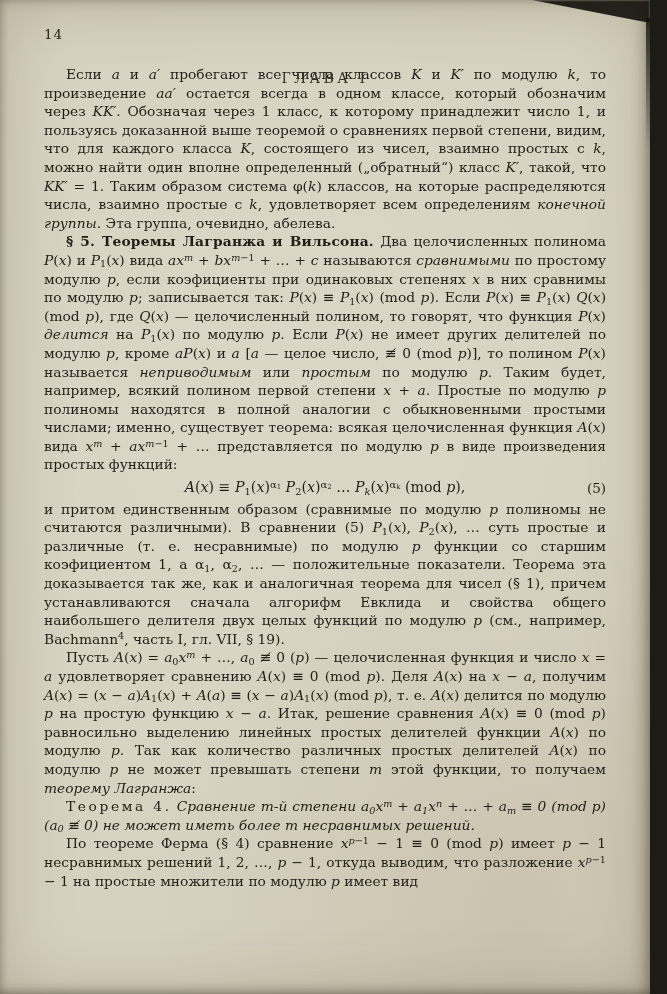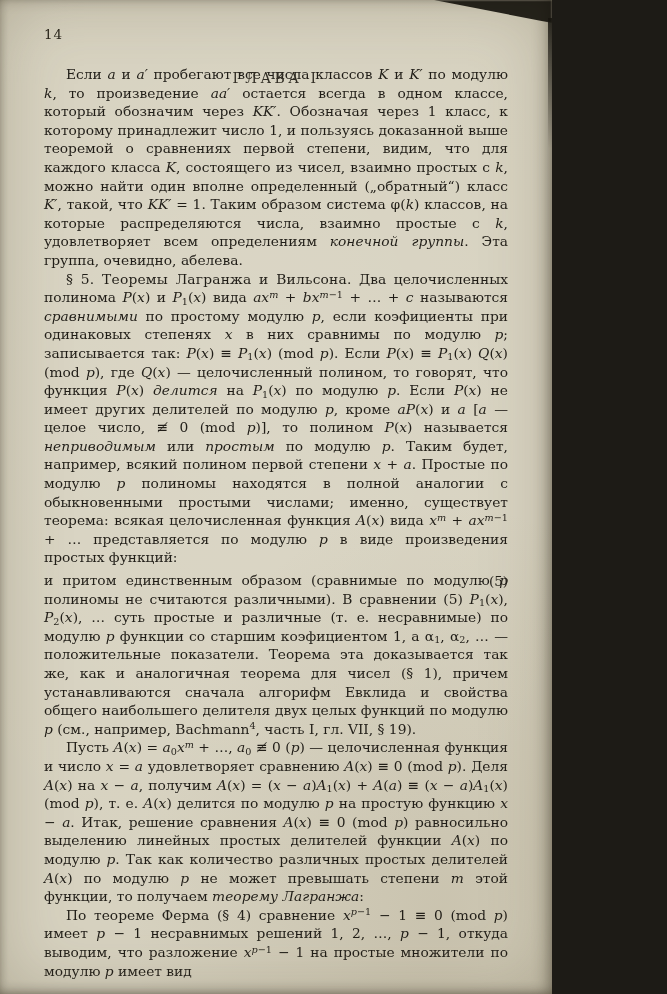"14" .page { width: 552px -> 650px }
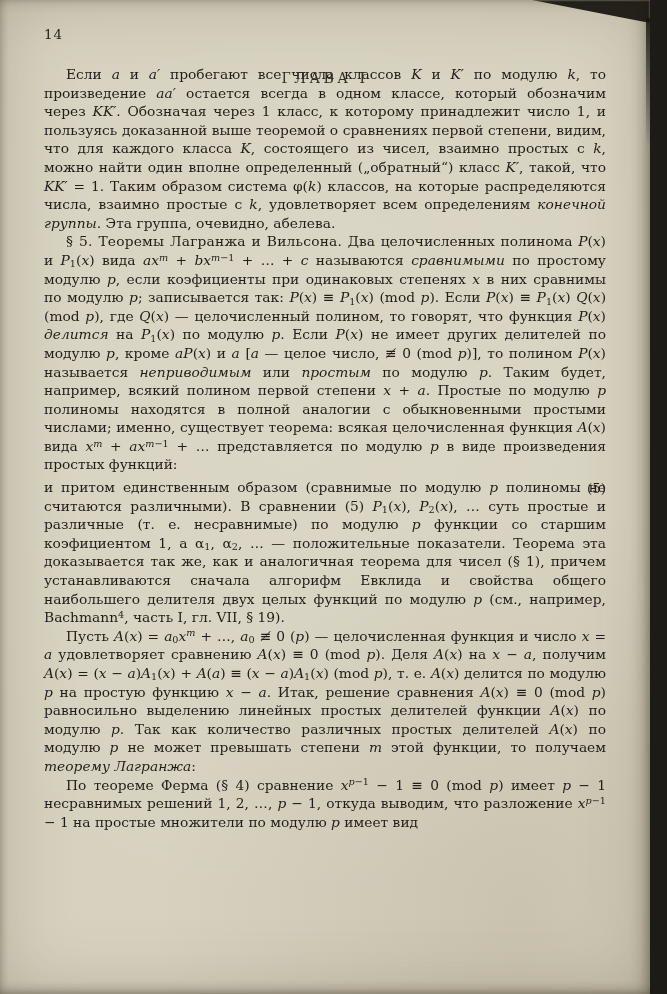"§ 5. Теоремы Лагранжа и" b { font-weight: 400 -> 700 }
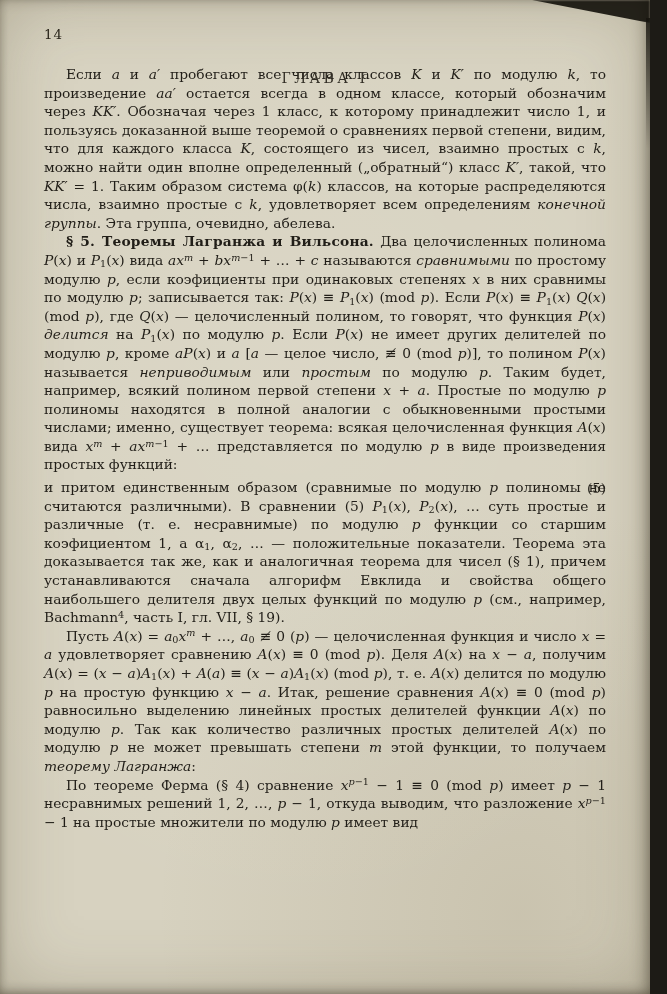"A(x) ≡ P1(x)α1 P2(x)α2 …" span.formula { html: none -> <span><i>A</i>(<i>x</i>) ≡ <i>P</i><sub>1</sub>(<i>x</i>)<sup>α<sub>1</sub></sup> <i>P</i><sub>2</sub>(<i>x</i>)<sup>α<sub>2</sub></sup> … <i>P<sub>k</sub></i>(<i>x</i>)<sup>α<sub>k</sub></sup> (mod <i>p</i>),</span> }
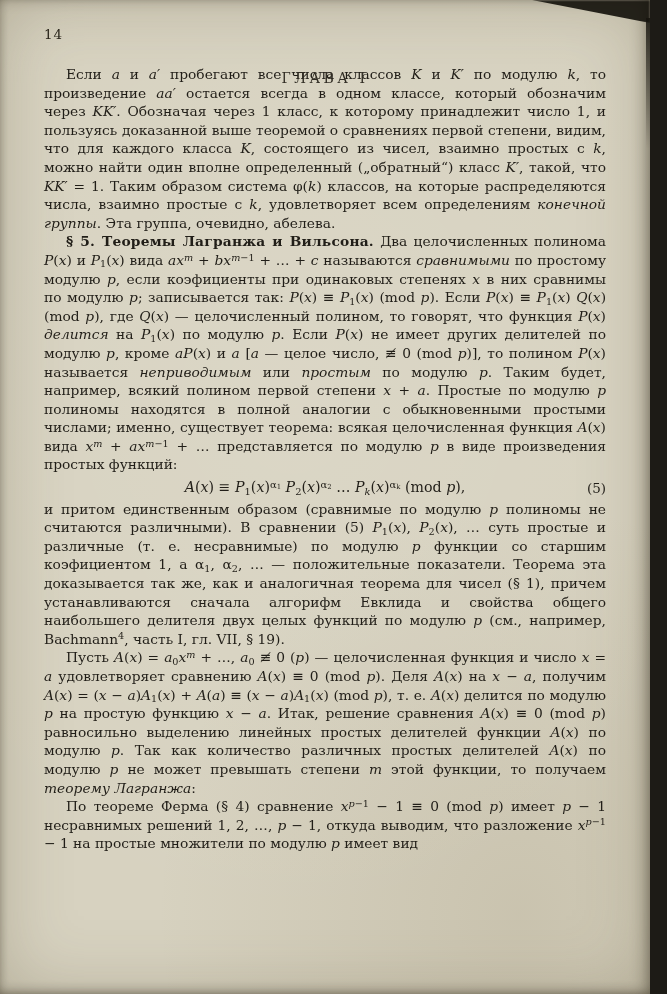"Теорема 4. Сравнение m-й степени" p.para { html: none -> <p> <span>Теорема 4.</span><span>Сравнение <i>m</i>-й степени a<sub>0</sub>x<sup>m</sup> + a<sub>1</sub>x<sup>n</sup> + … + a<sub>m</sub> ≡ 0 (mod p) (a<sub>0</sub> ≢ 0) не может иметь более m несравнимых решений.</span> </p> }
